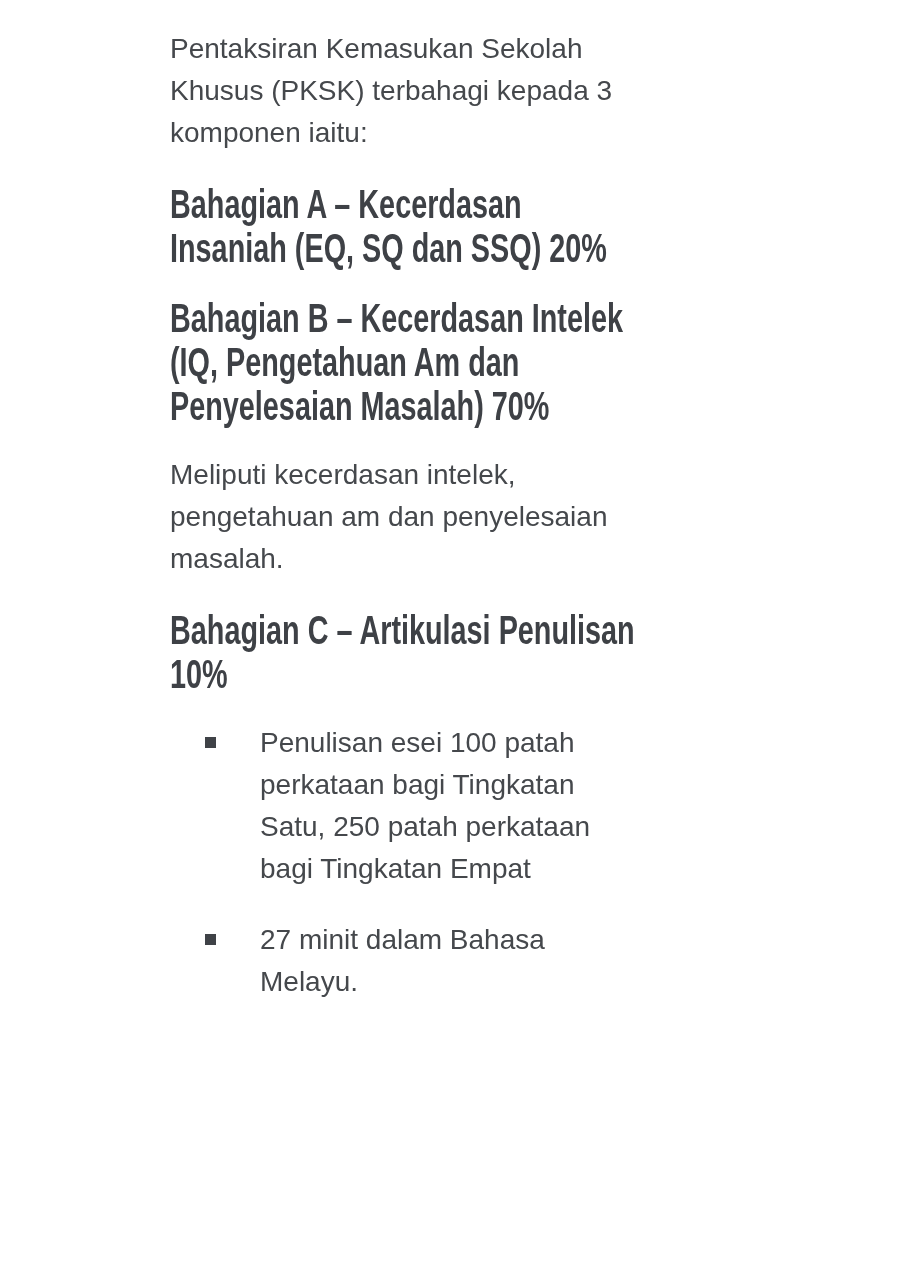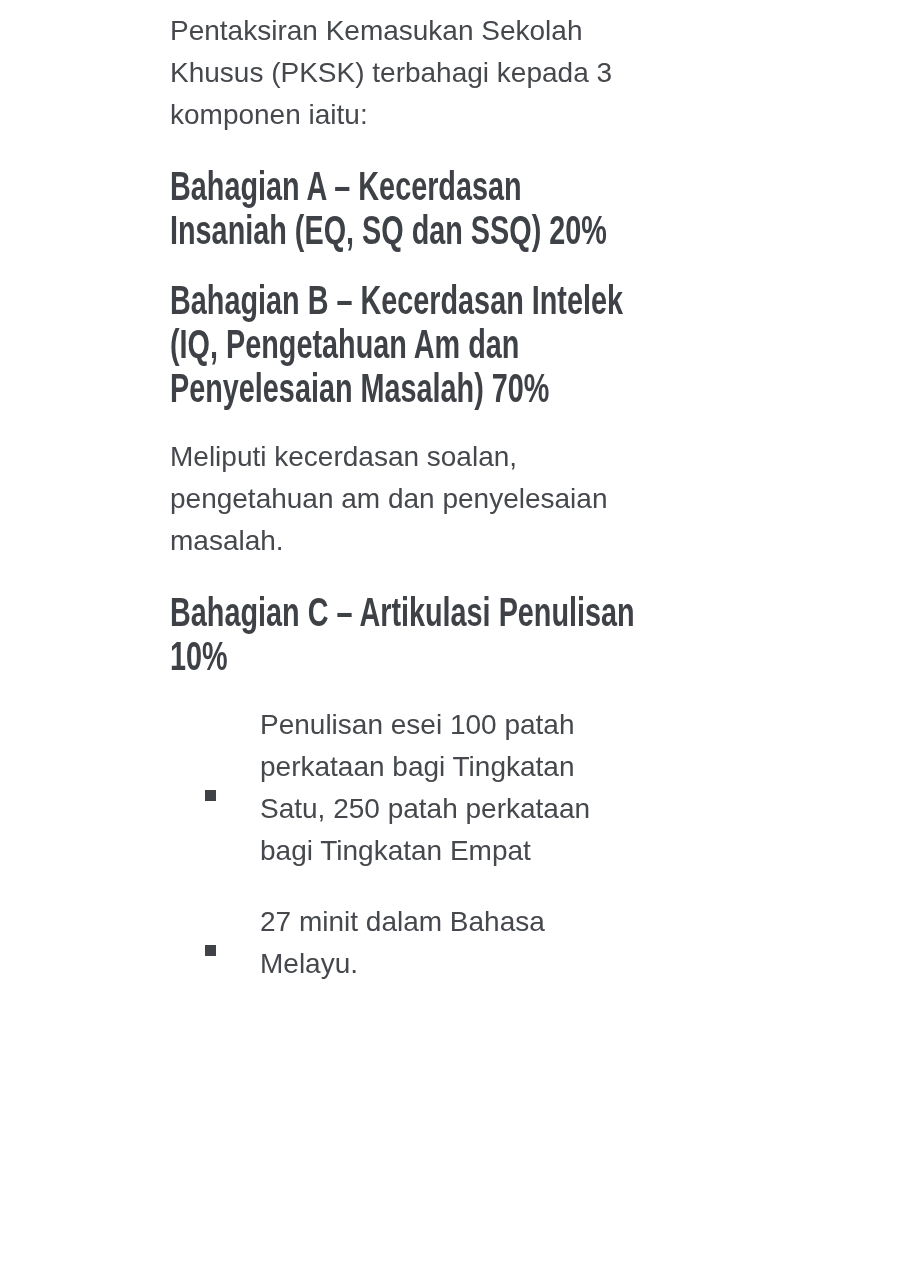"Pentaksiran Kemasukan Sekolah" .content { padding: 10px 40px 0 170px -> 28px 40px 0 170px }
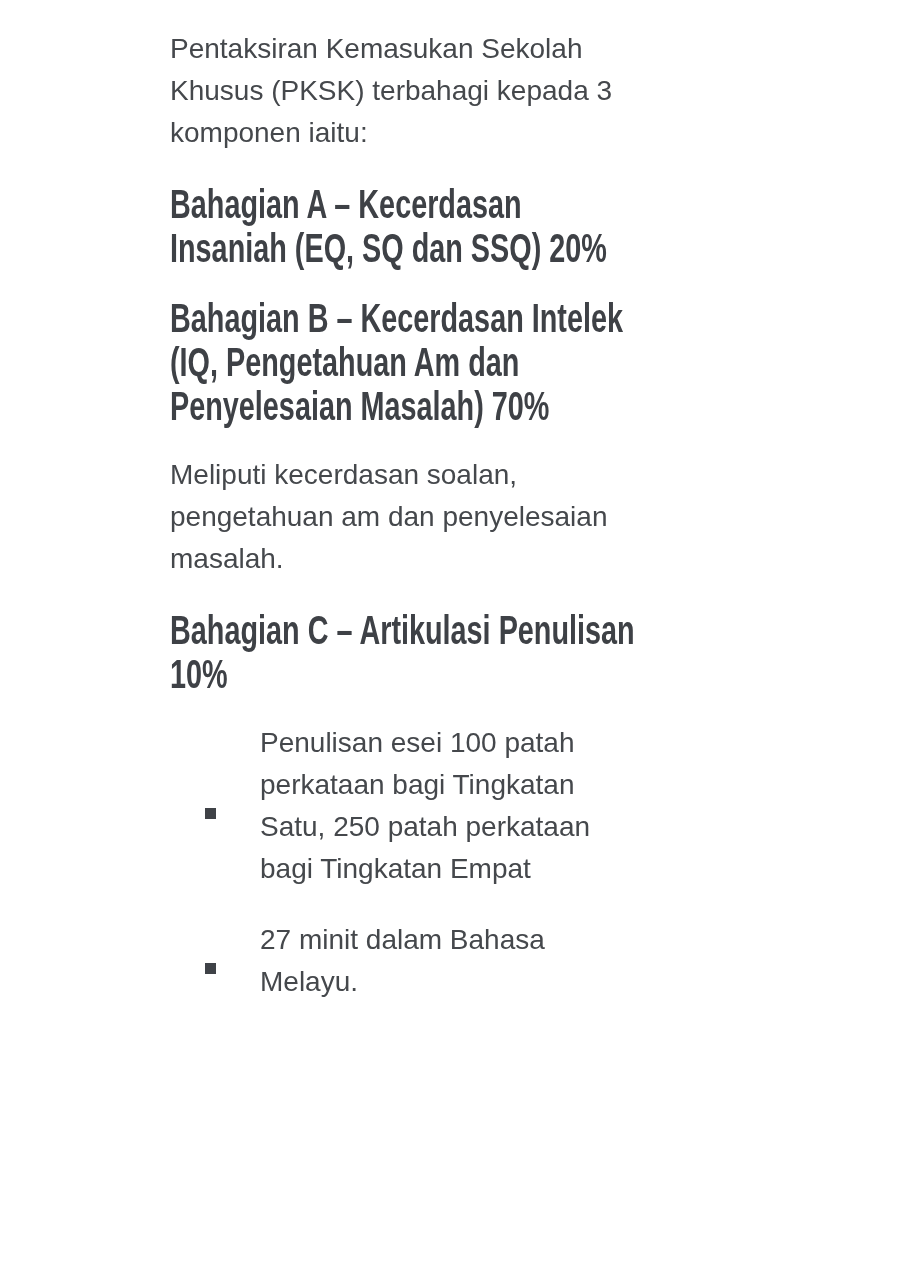"Meliputi kecerdasan soalan," p.para { text: soalan -> intelek }
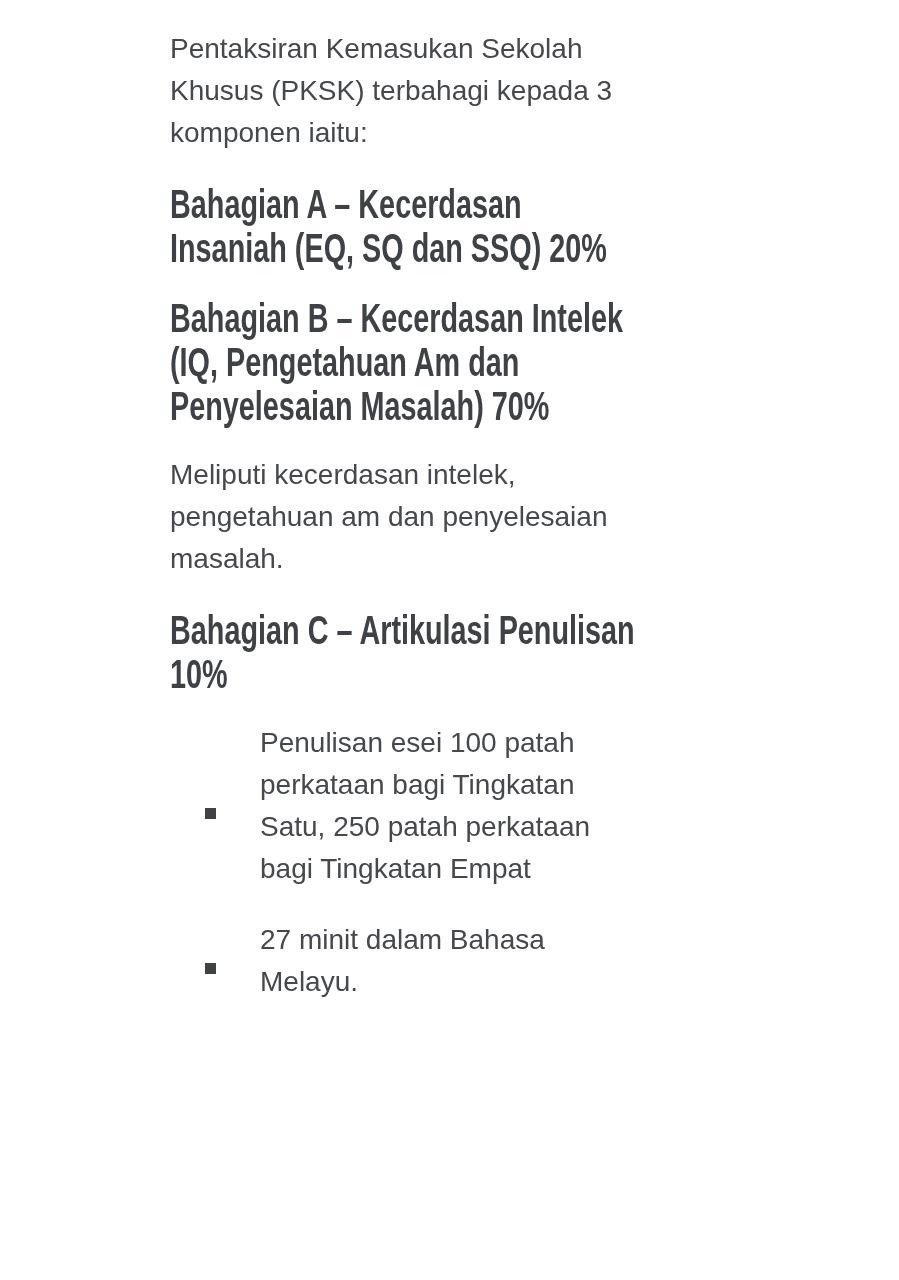"Penulisan esei 100 patah" .bullet-item { align-items: center -> flex-start }
